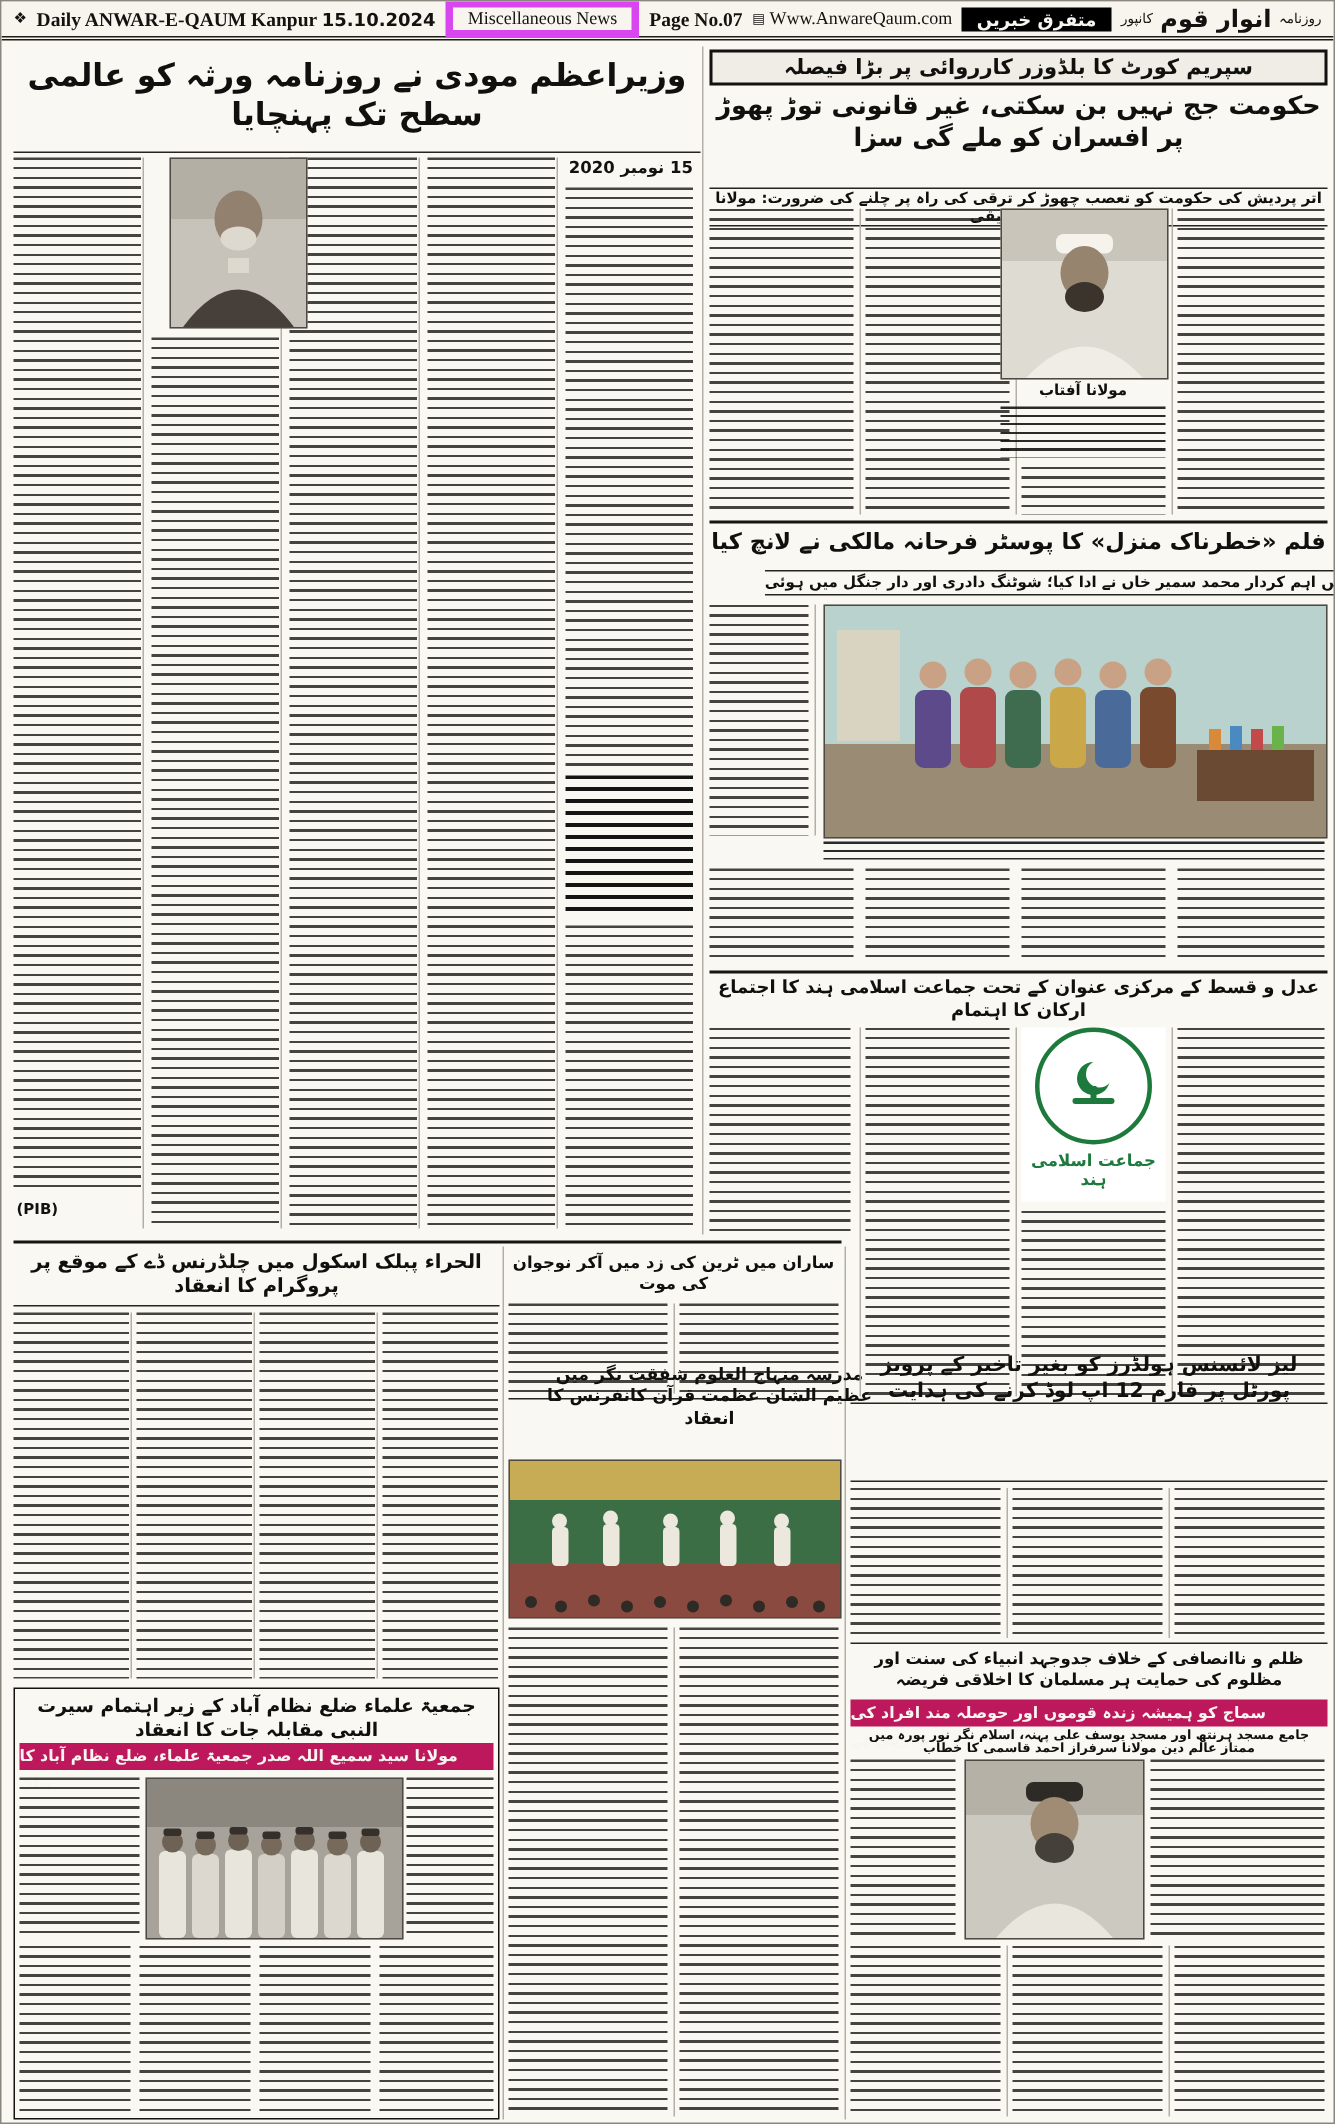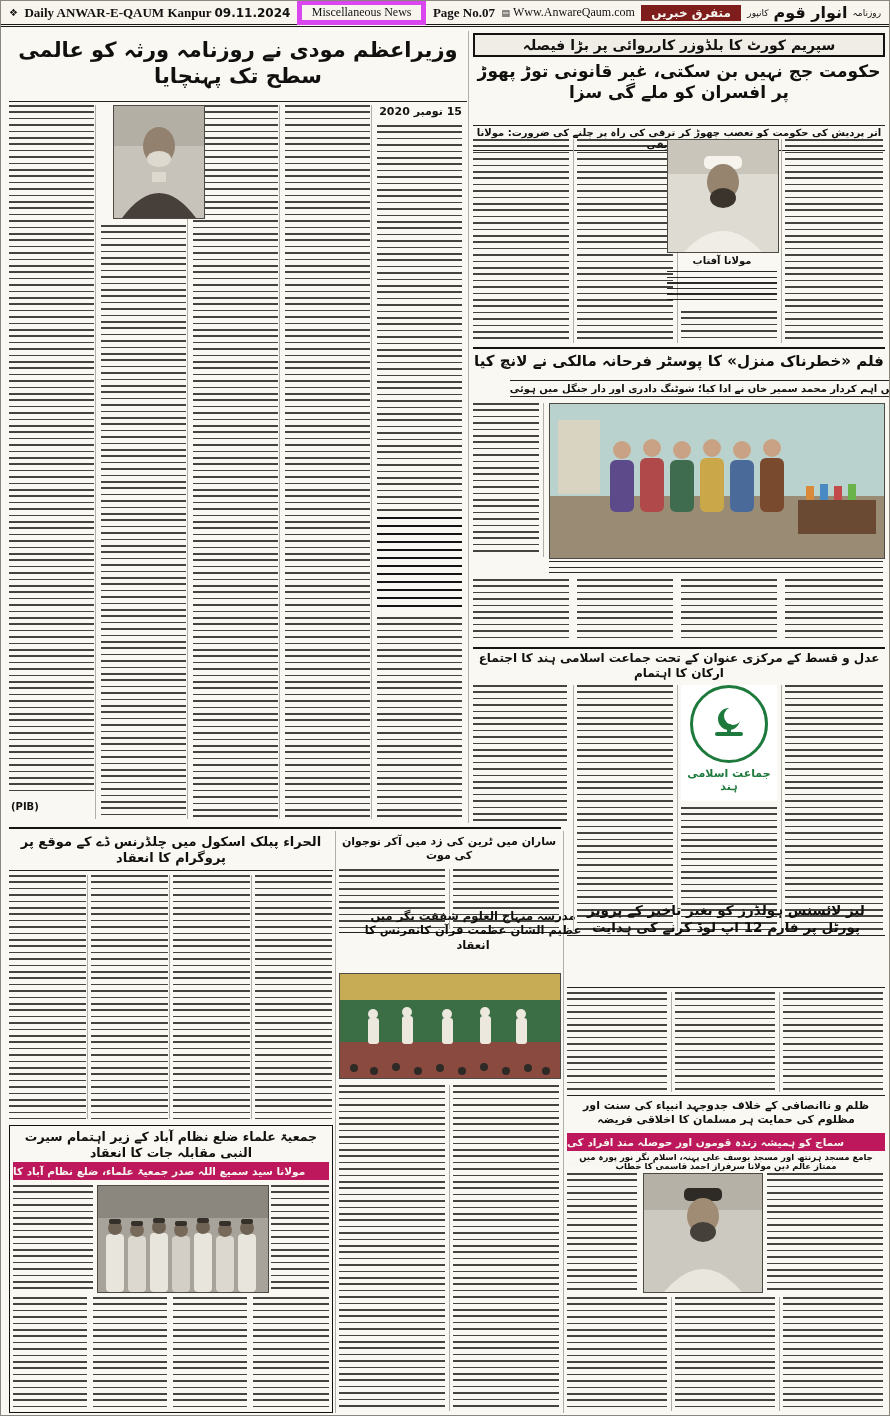"09.11.2024" span { text: 09.11.2024 -> 15.10.2024 }
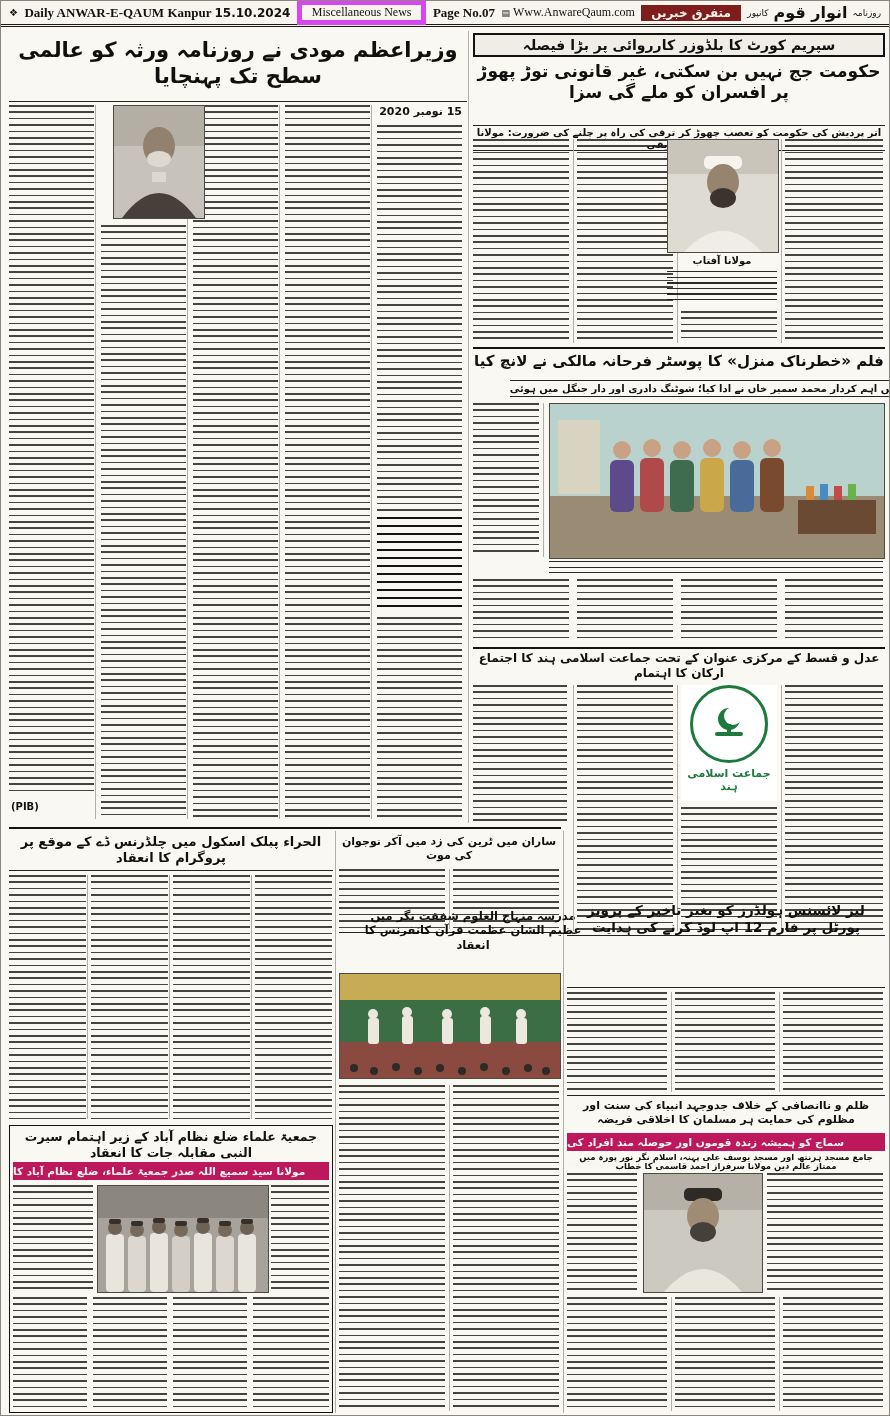"متفرق خبریں" .urbox { background: #7f1d1d -> #000000 }
